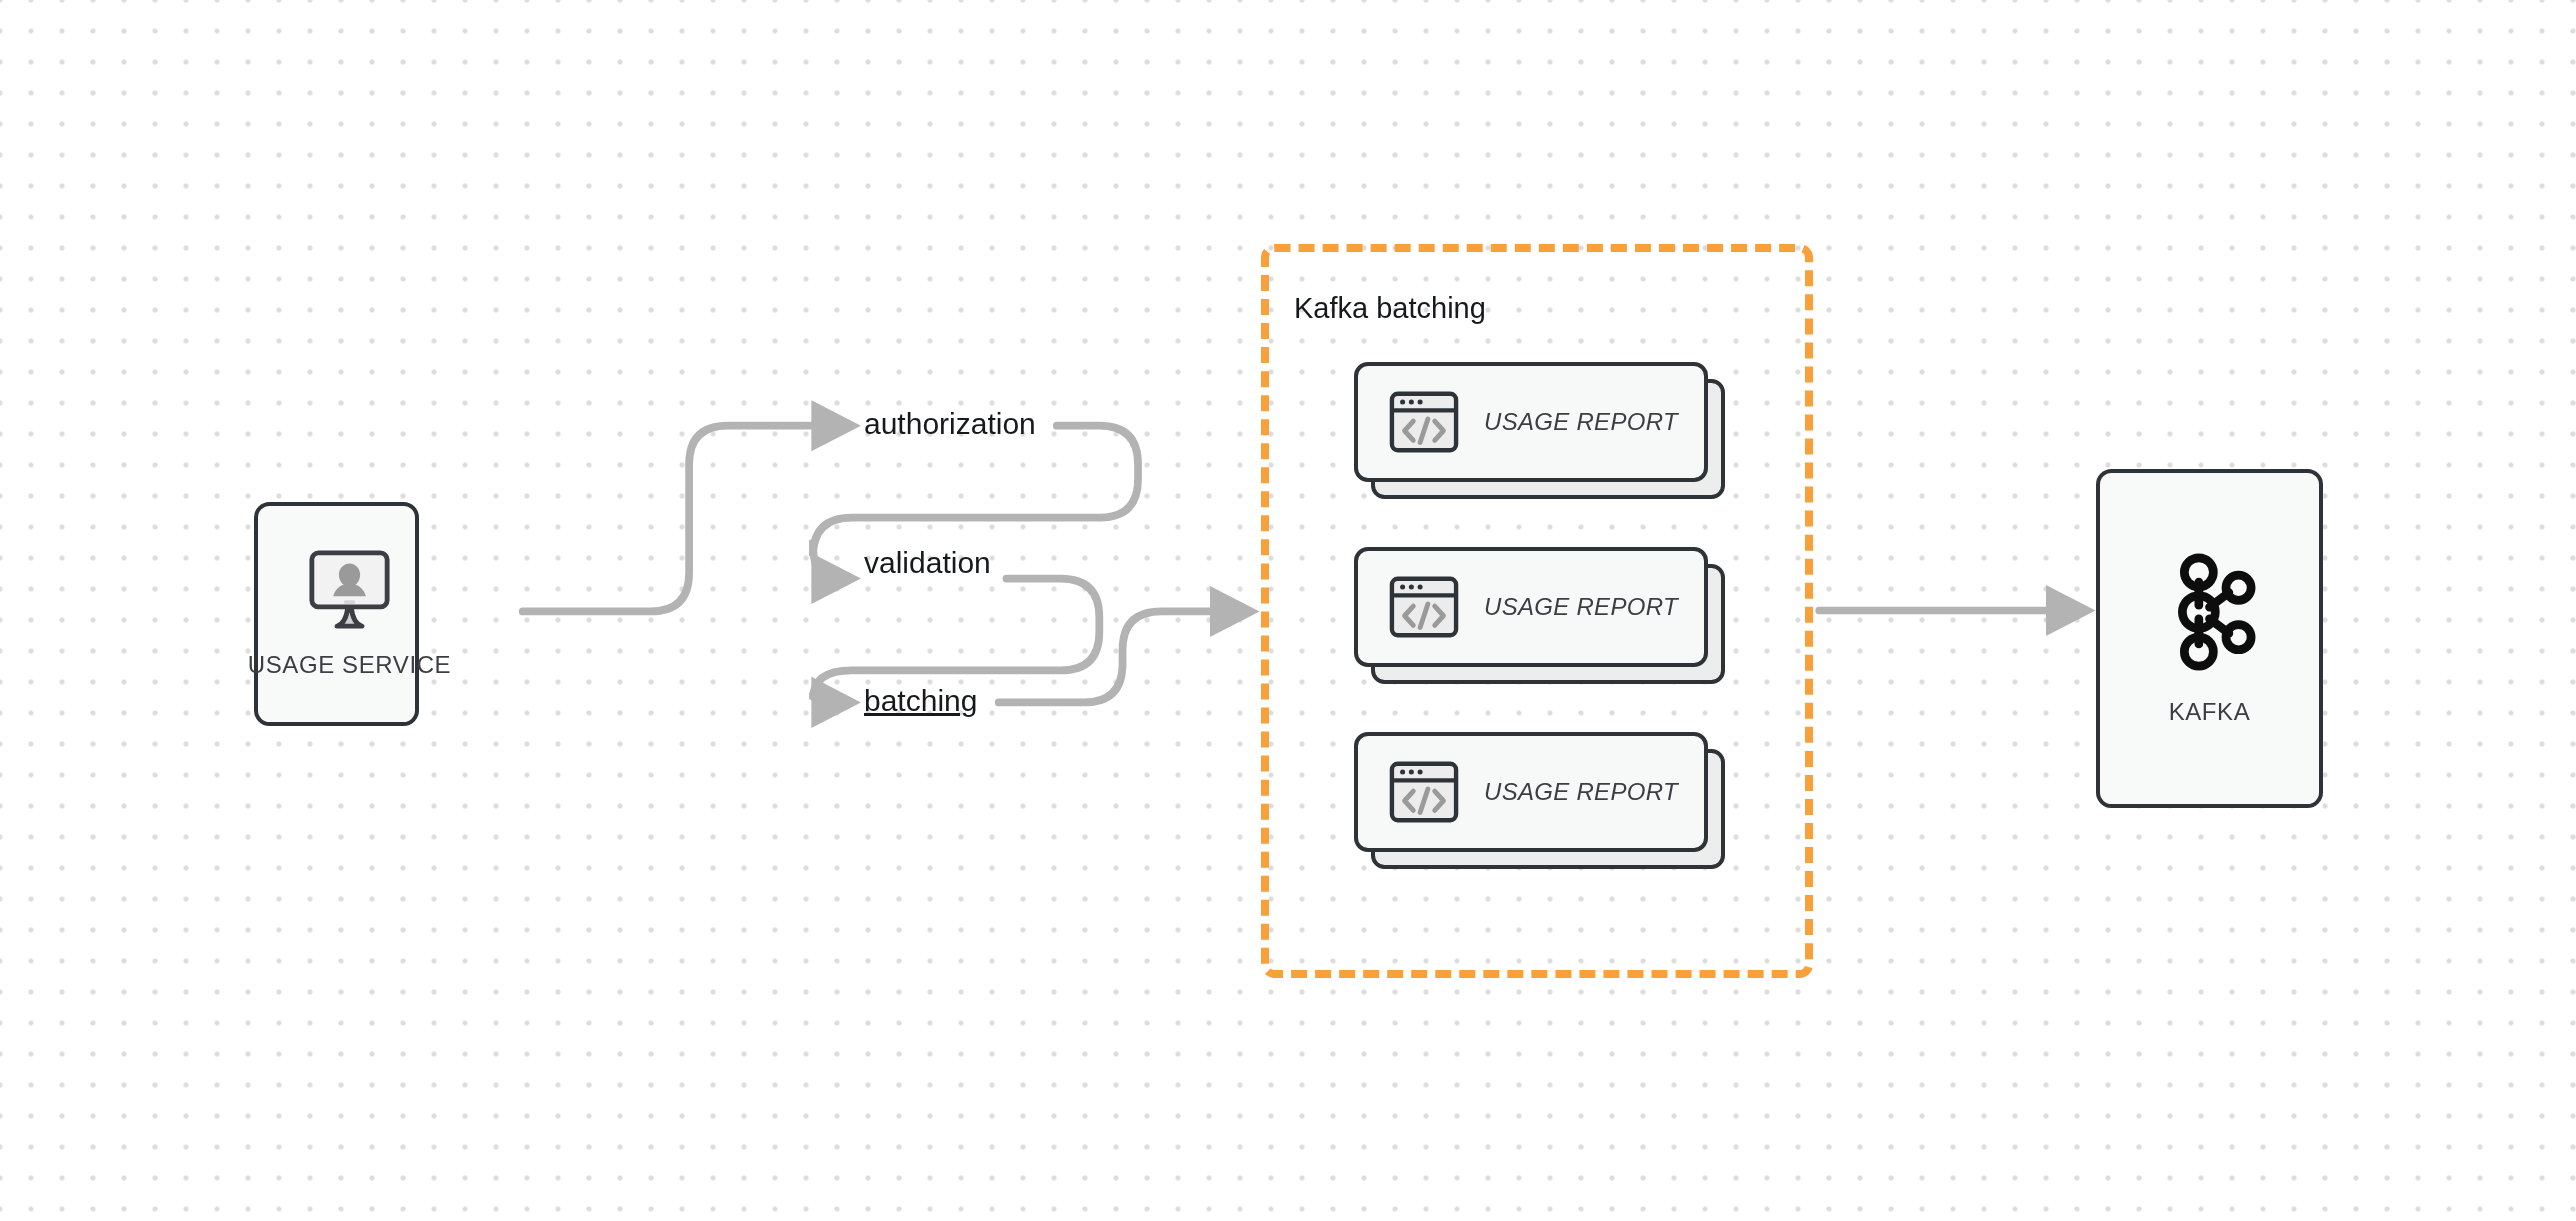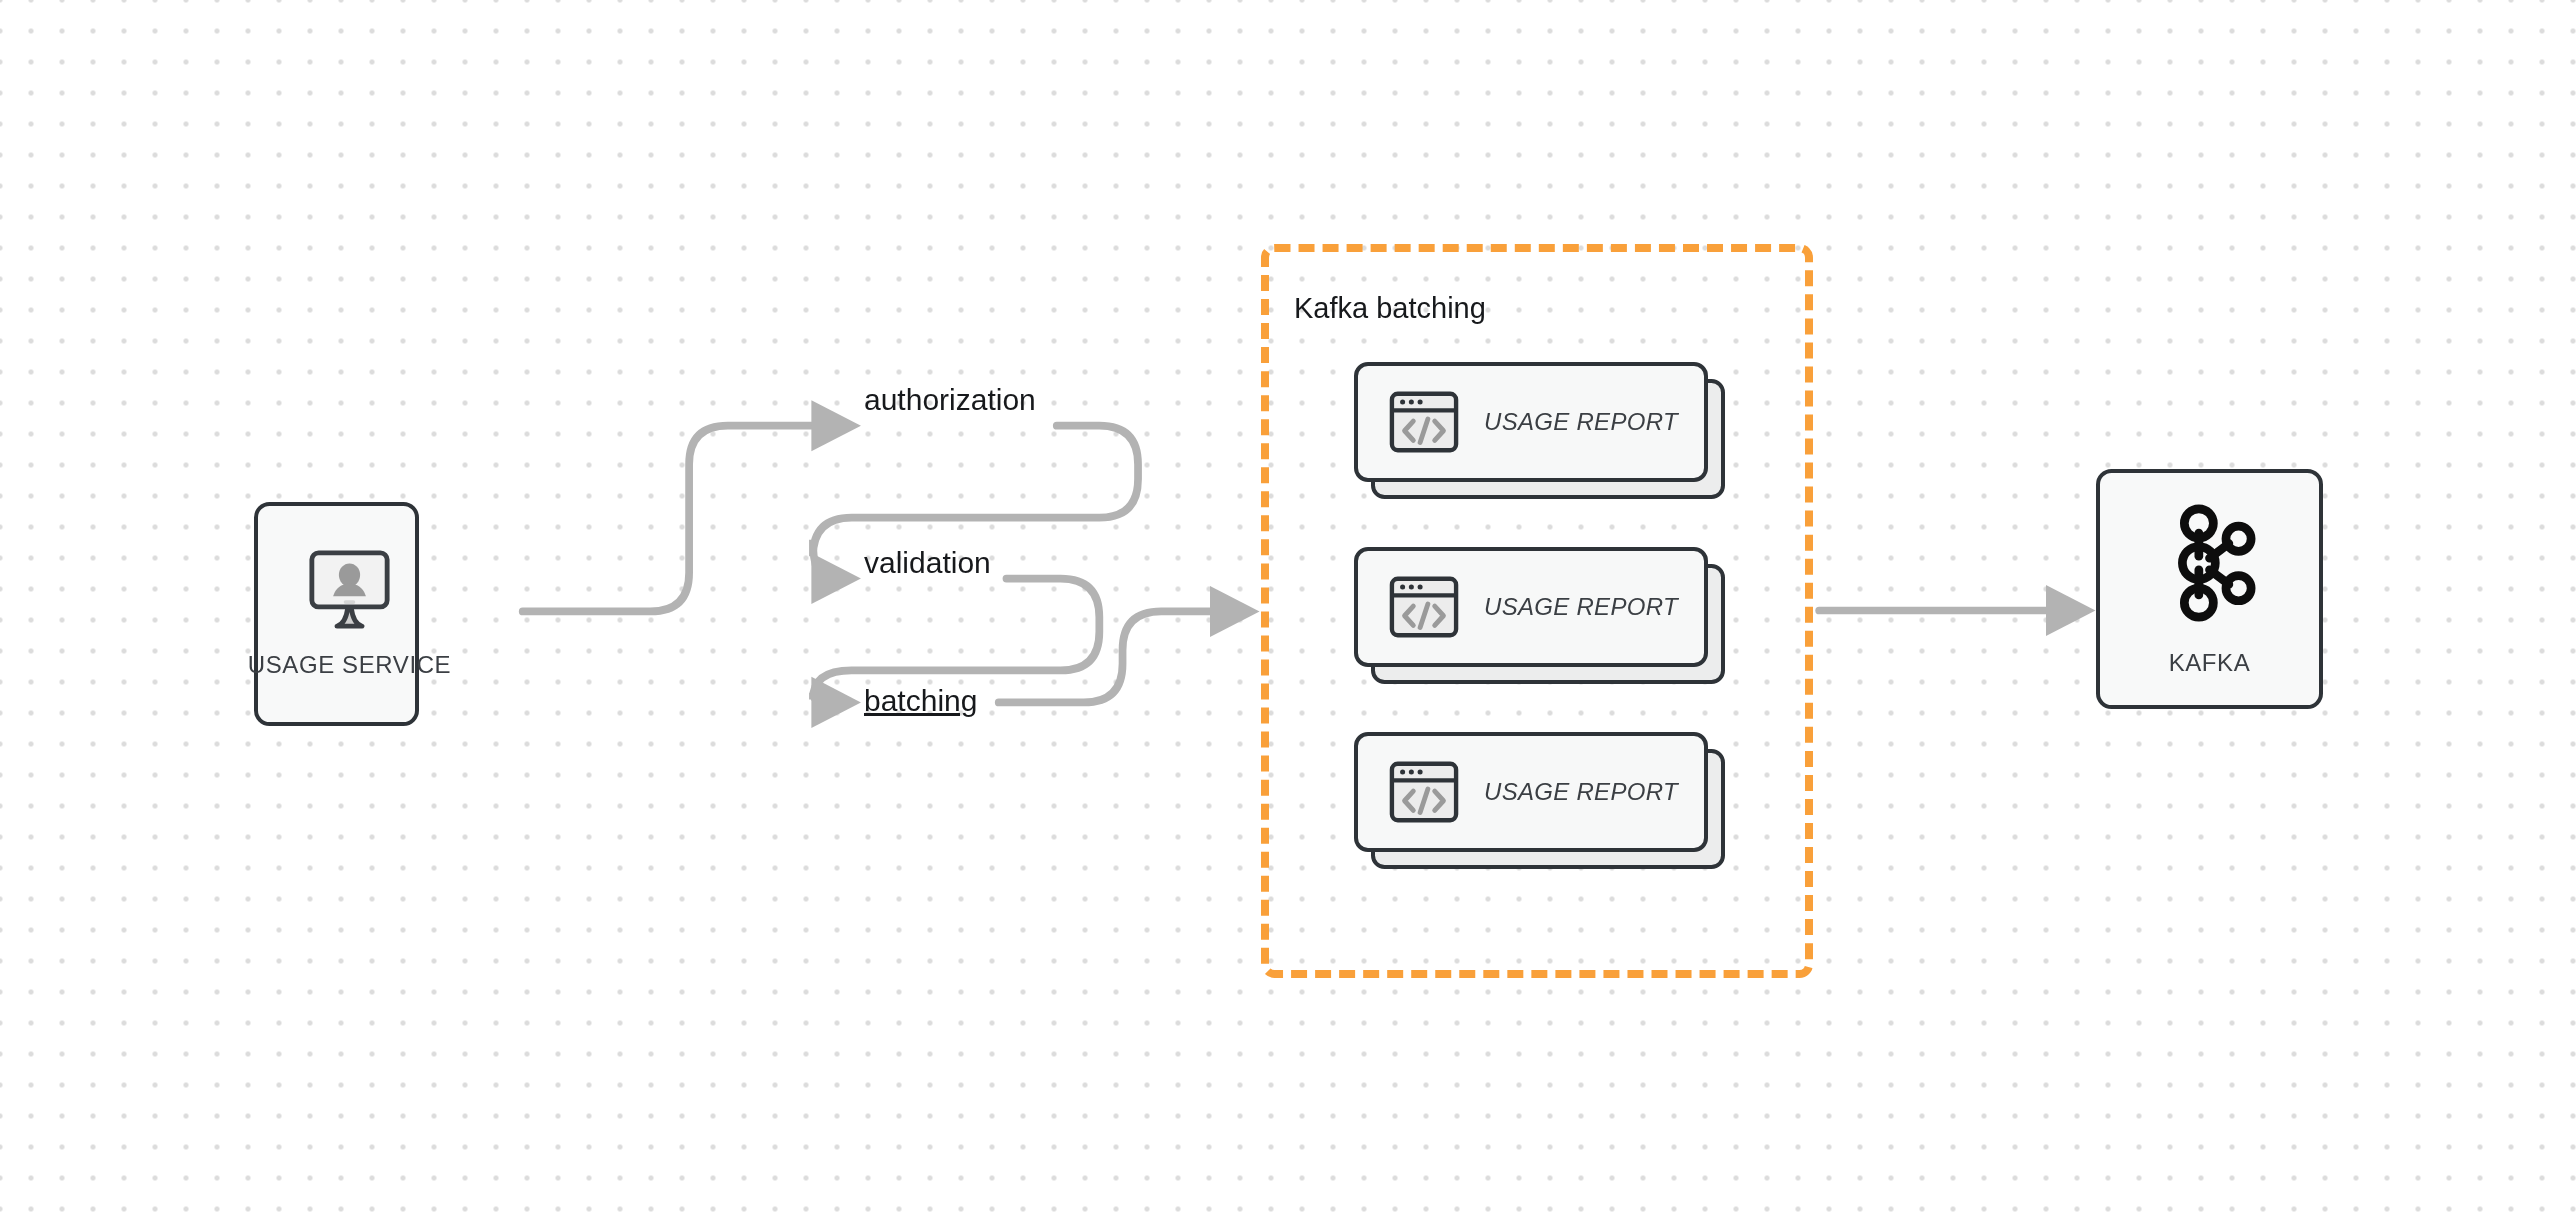"authorization" #step-authorization { top: 385px -> 409px }
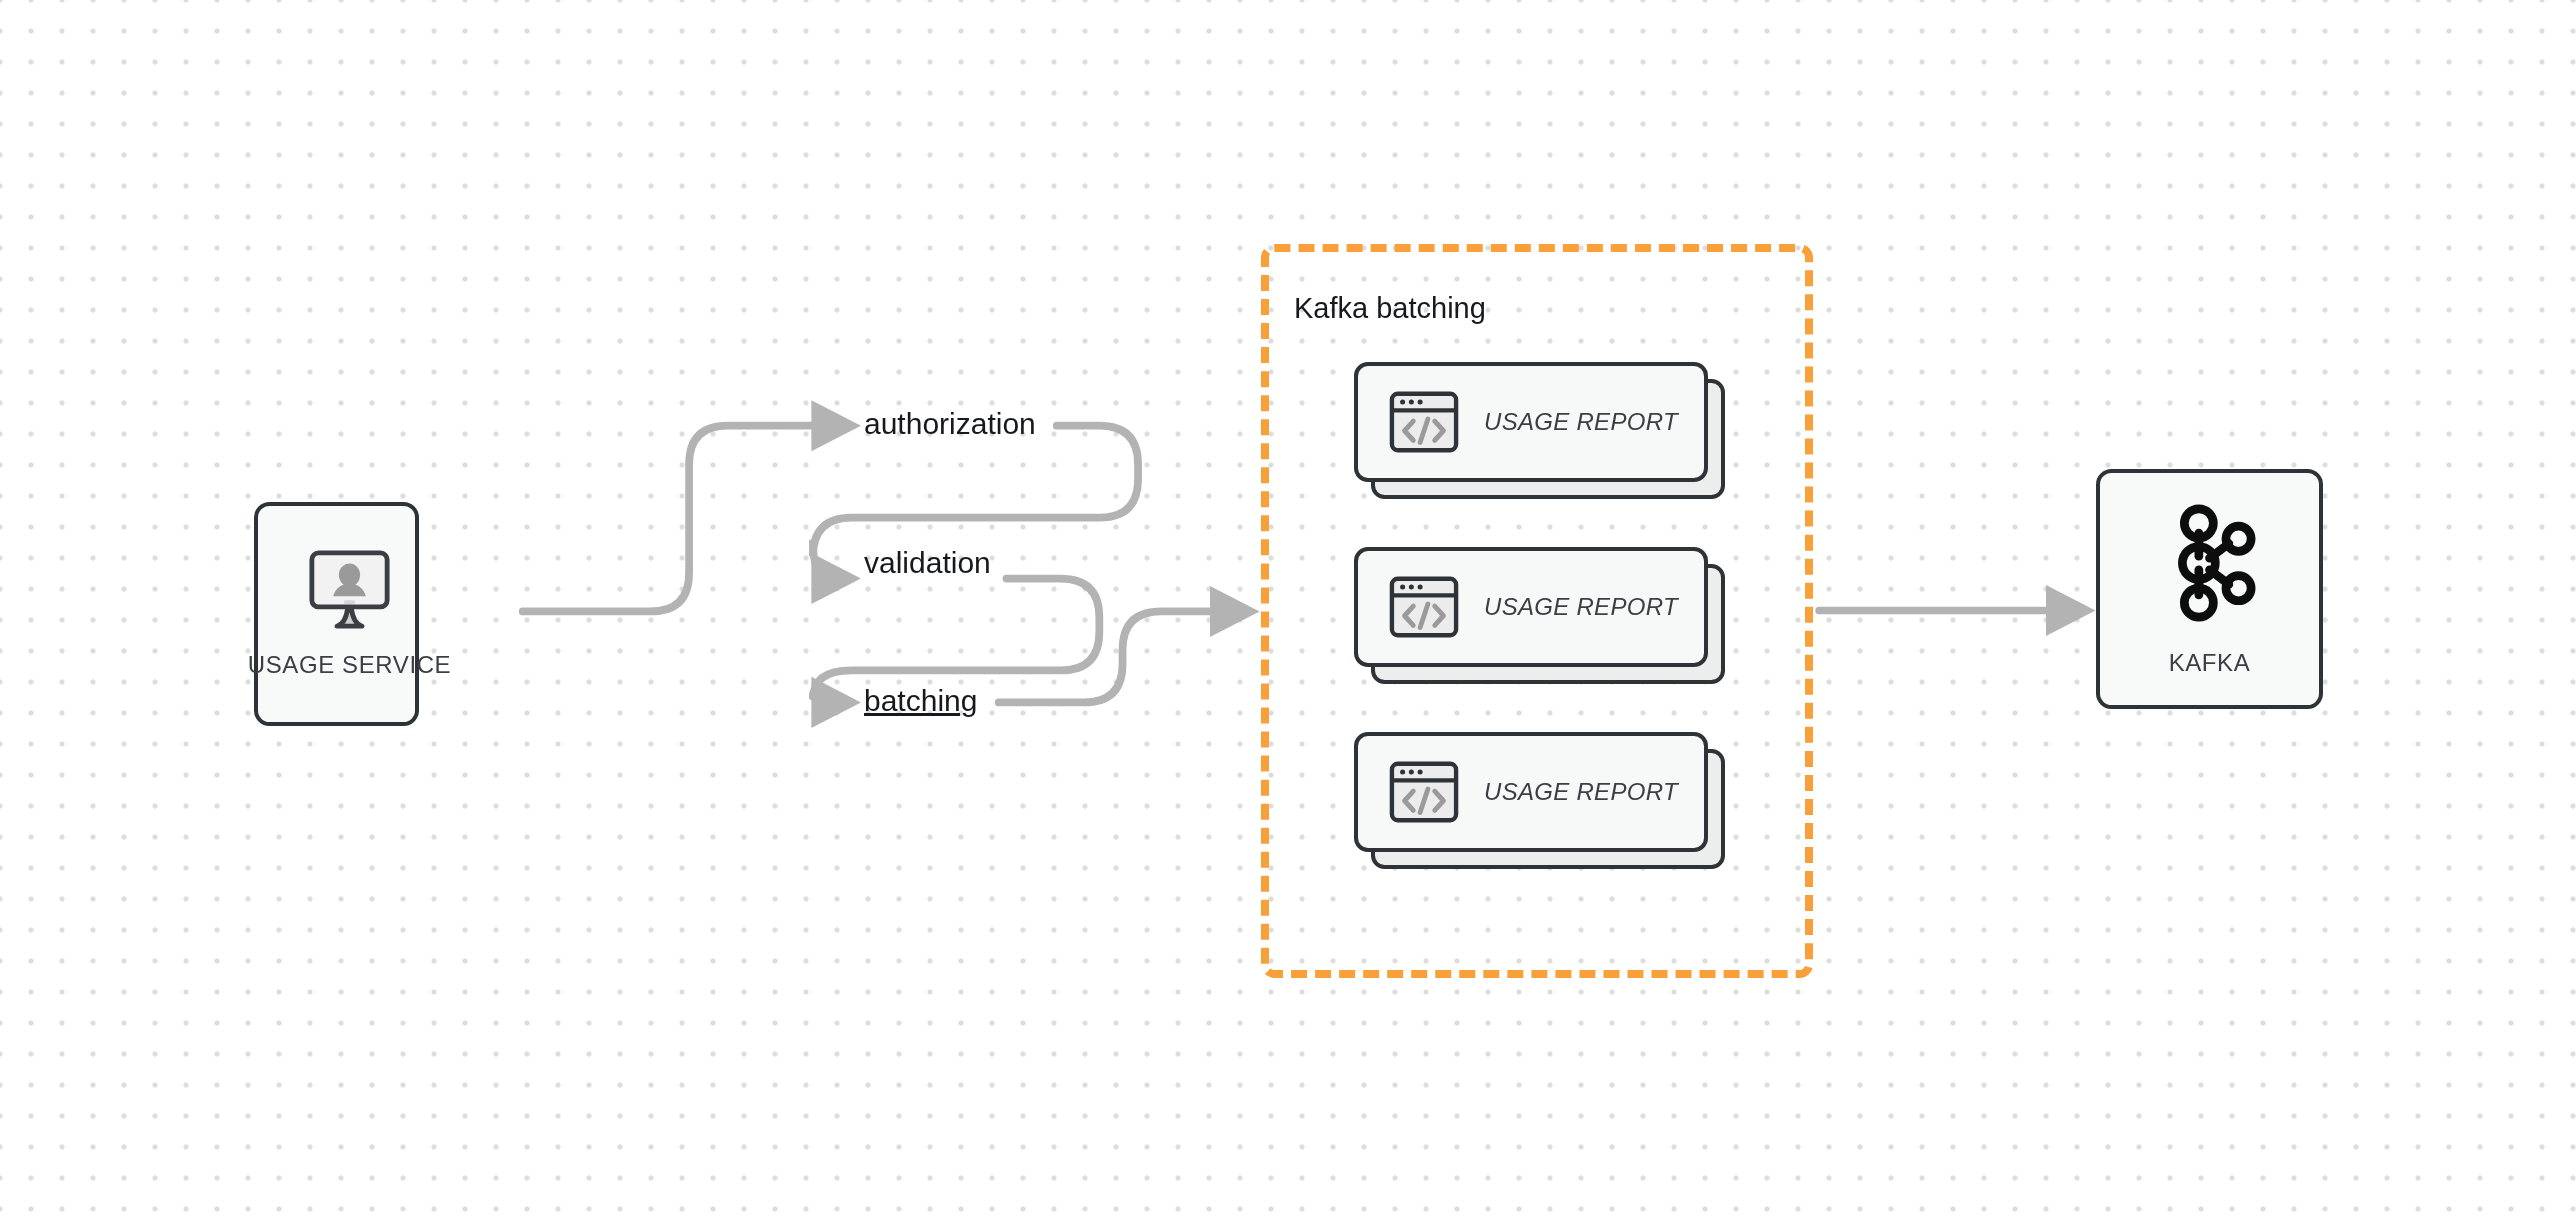"KAFKA" #kafka-node { height: 240px -> 339px }
